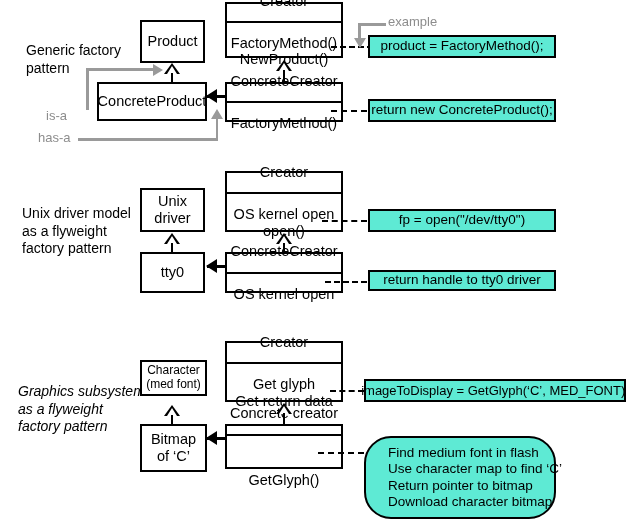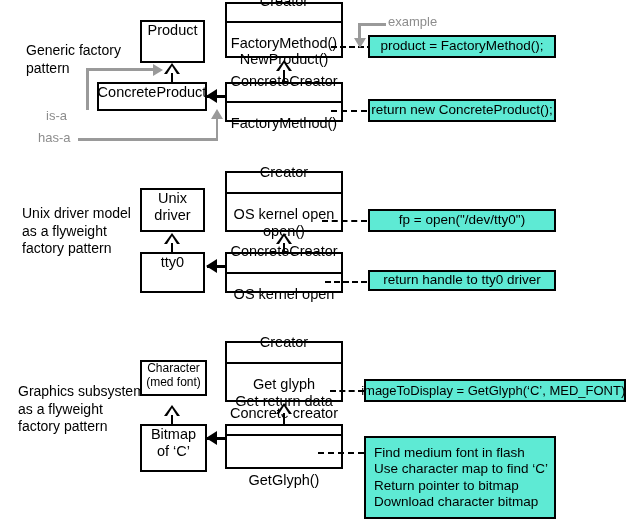"Product" .simplebox { justify-content: flex-start -> center }
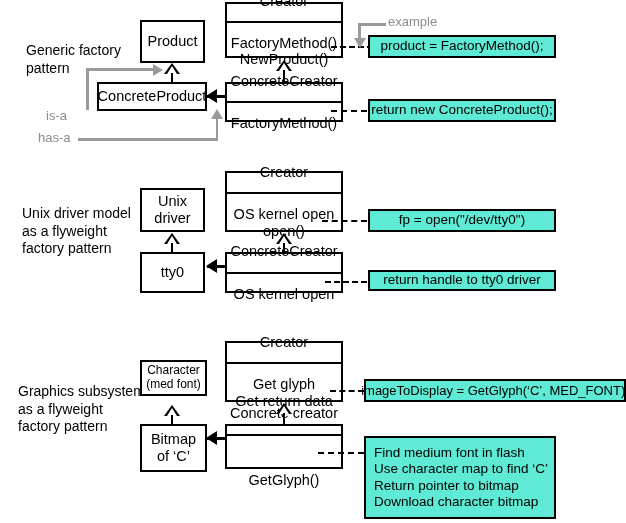"ConcreteProduct" div.simplebox { height: 29px -> 39px }
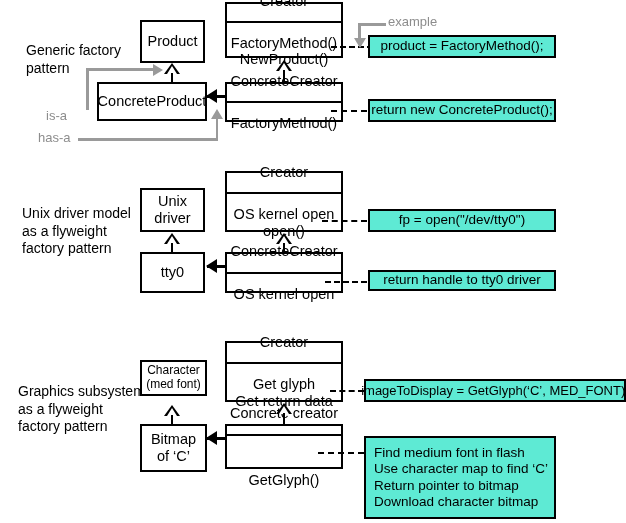"Graphics subsystem" div.caption { font-style: none -> italic }
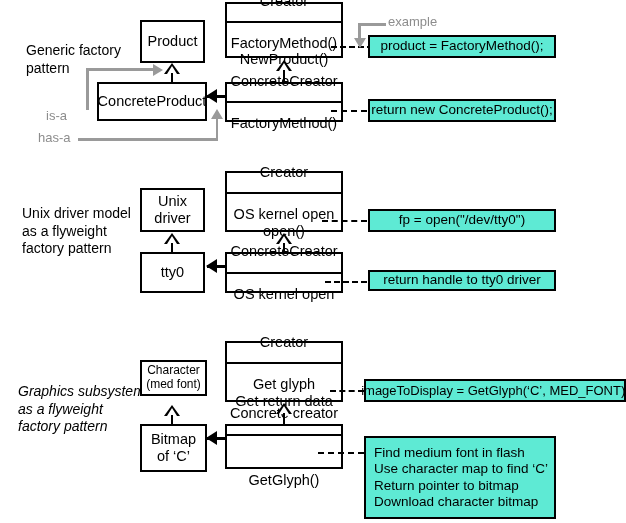"Find medium font in flash" .note.left { border-radius: none -> 27px; padding-left: 5px -> 19px }
